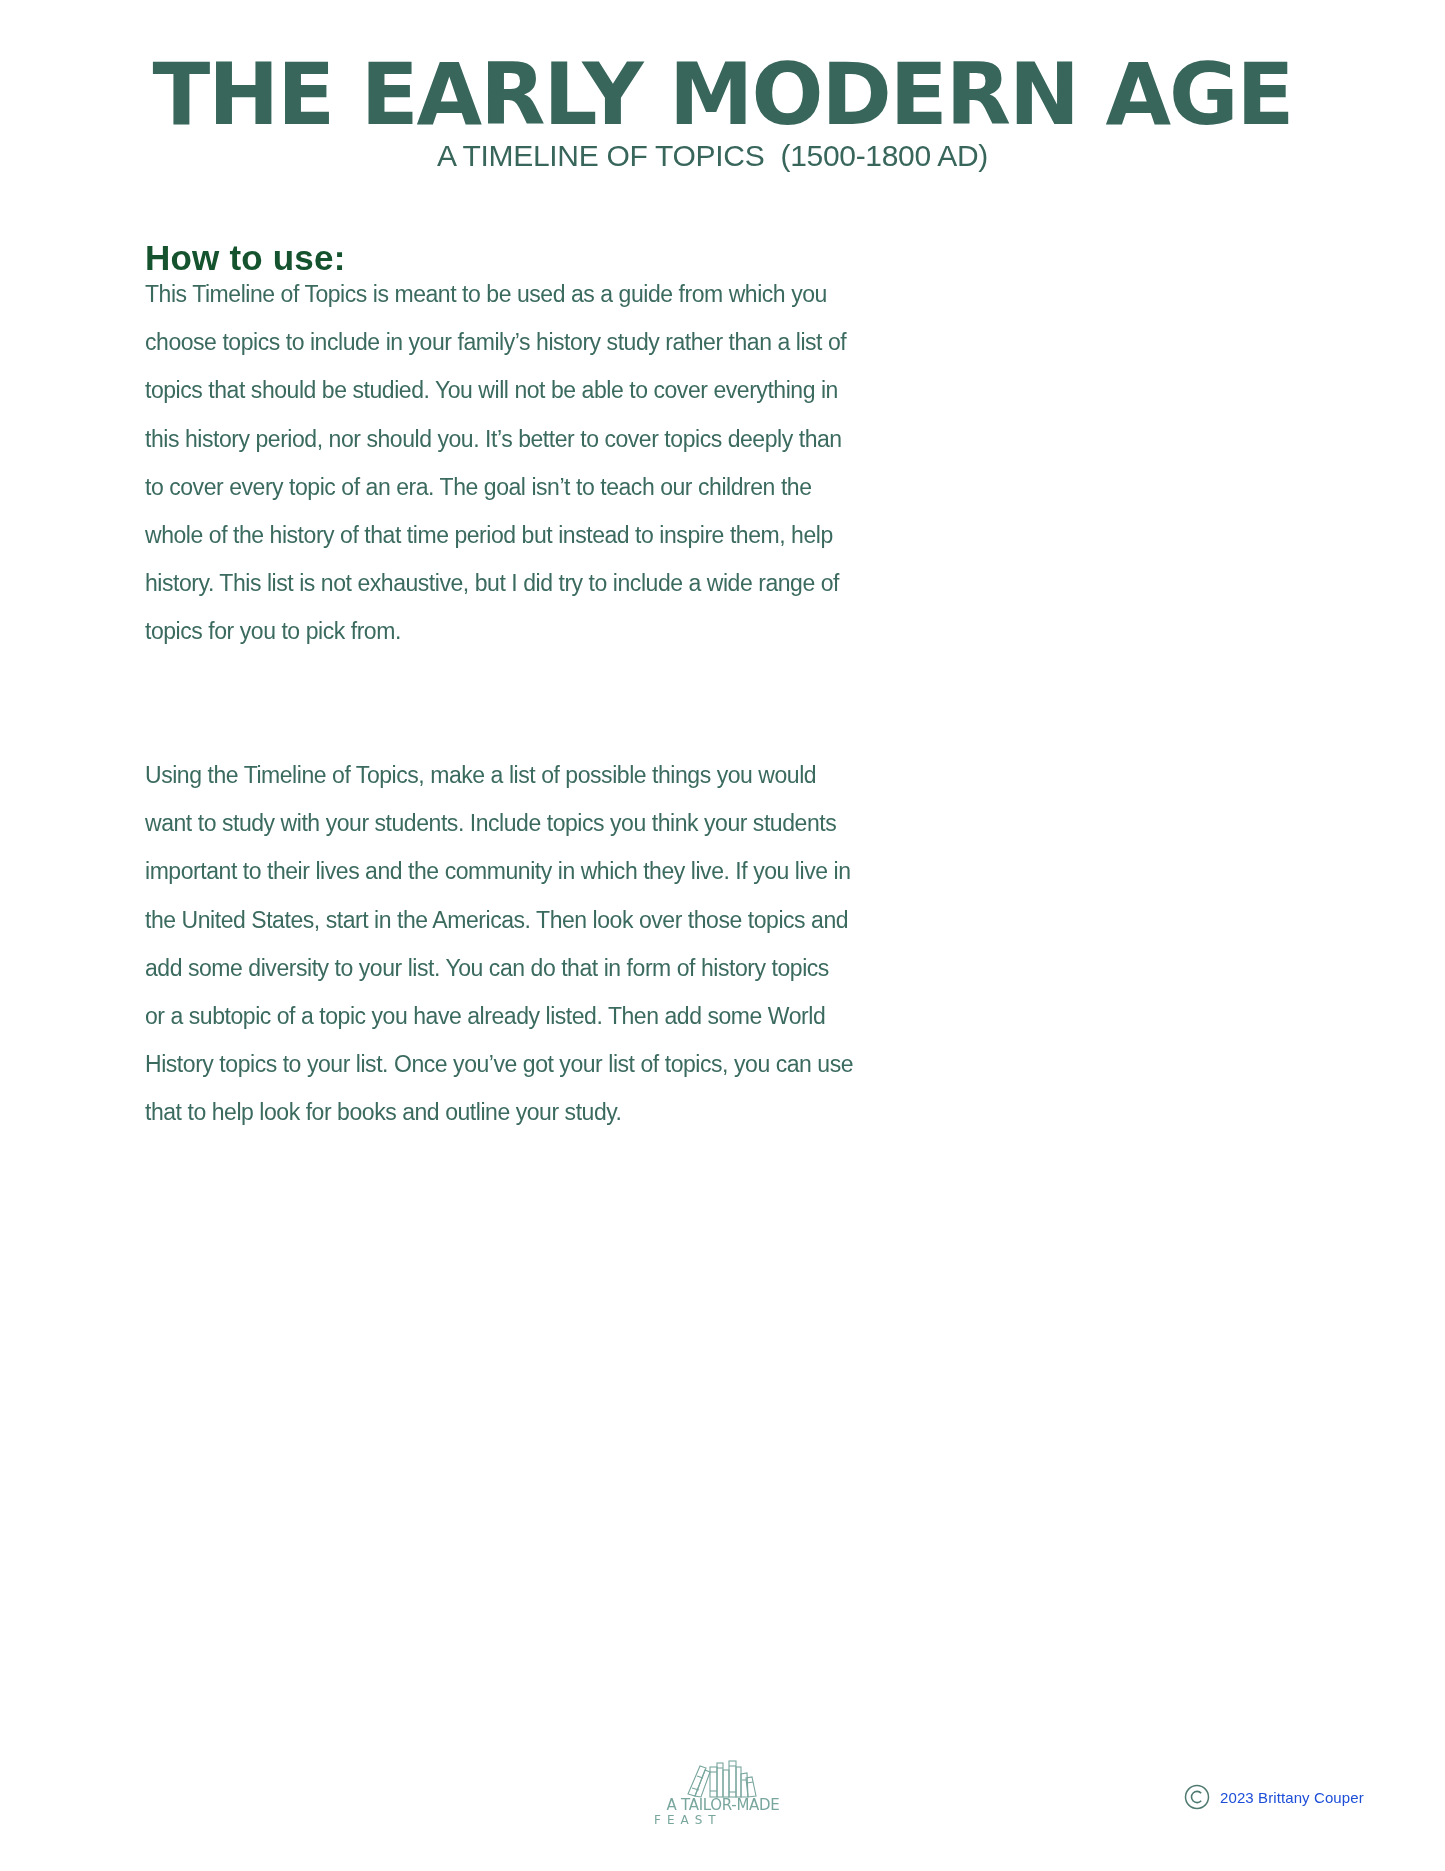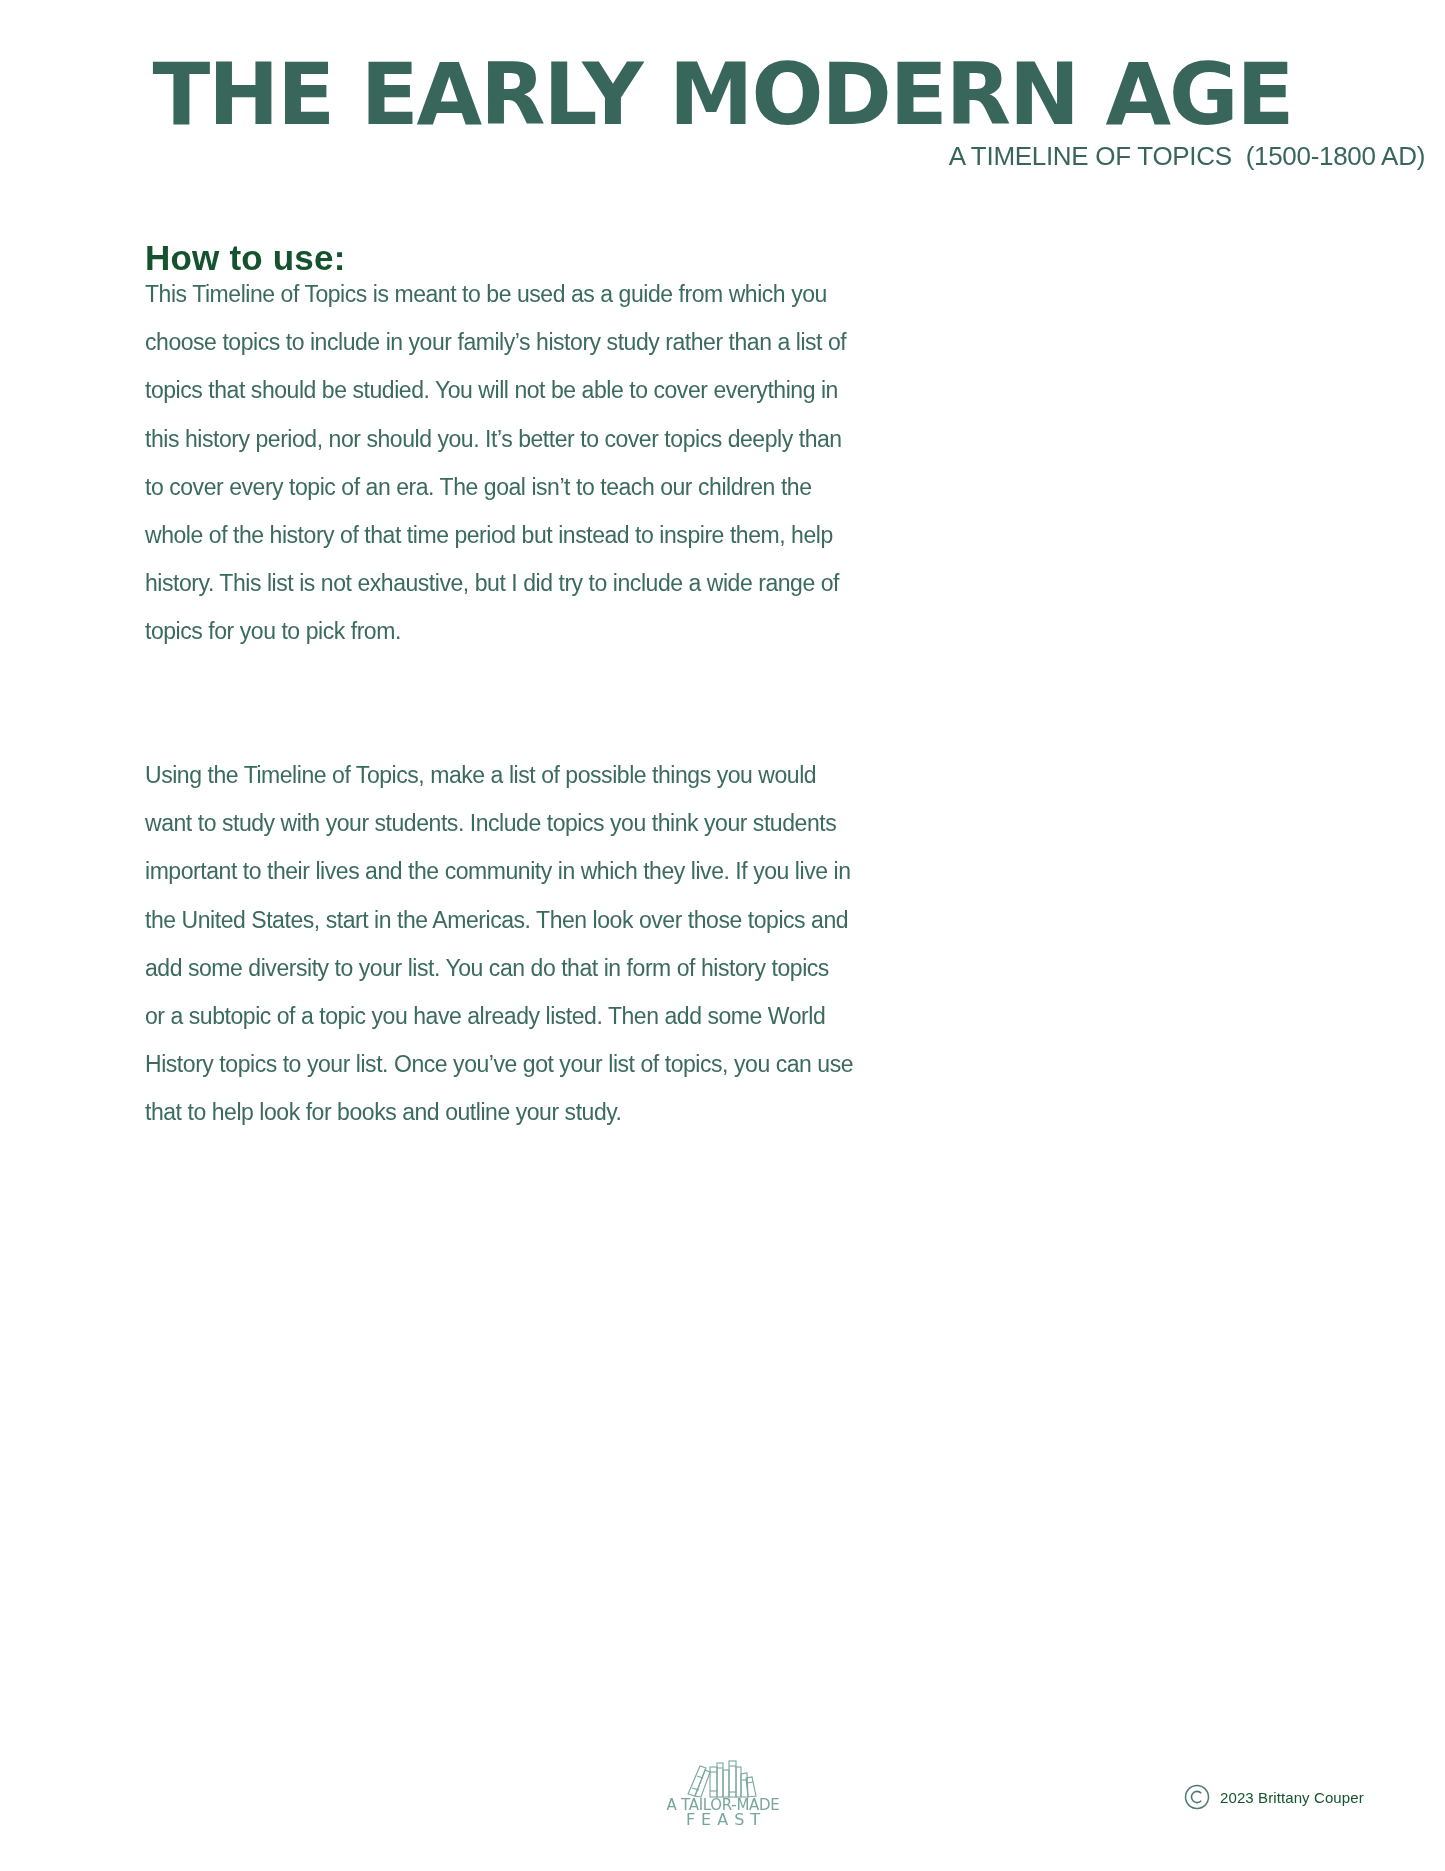"A TIMELINE OF TOPICS (1500-1800" .subtitle { font-size: 26px -> 30px; text-align: right -> center }
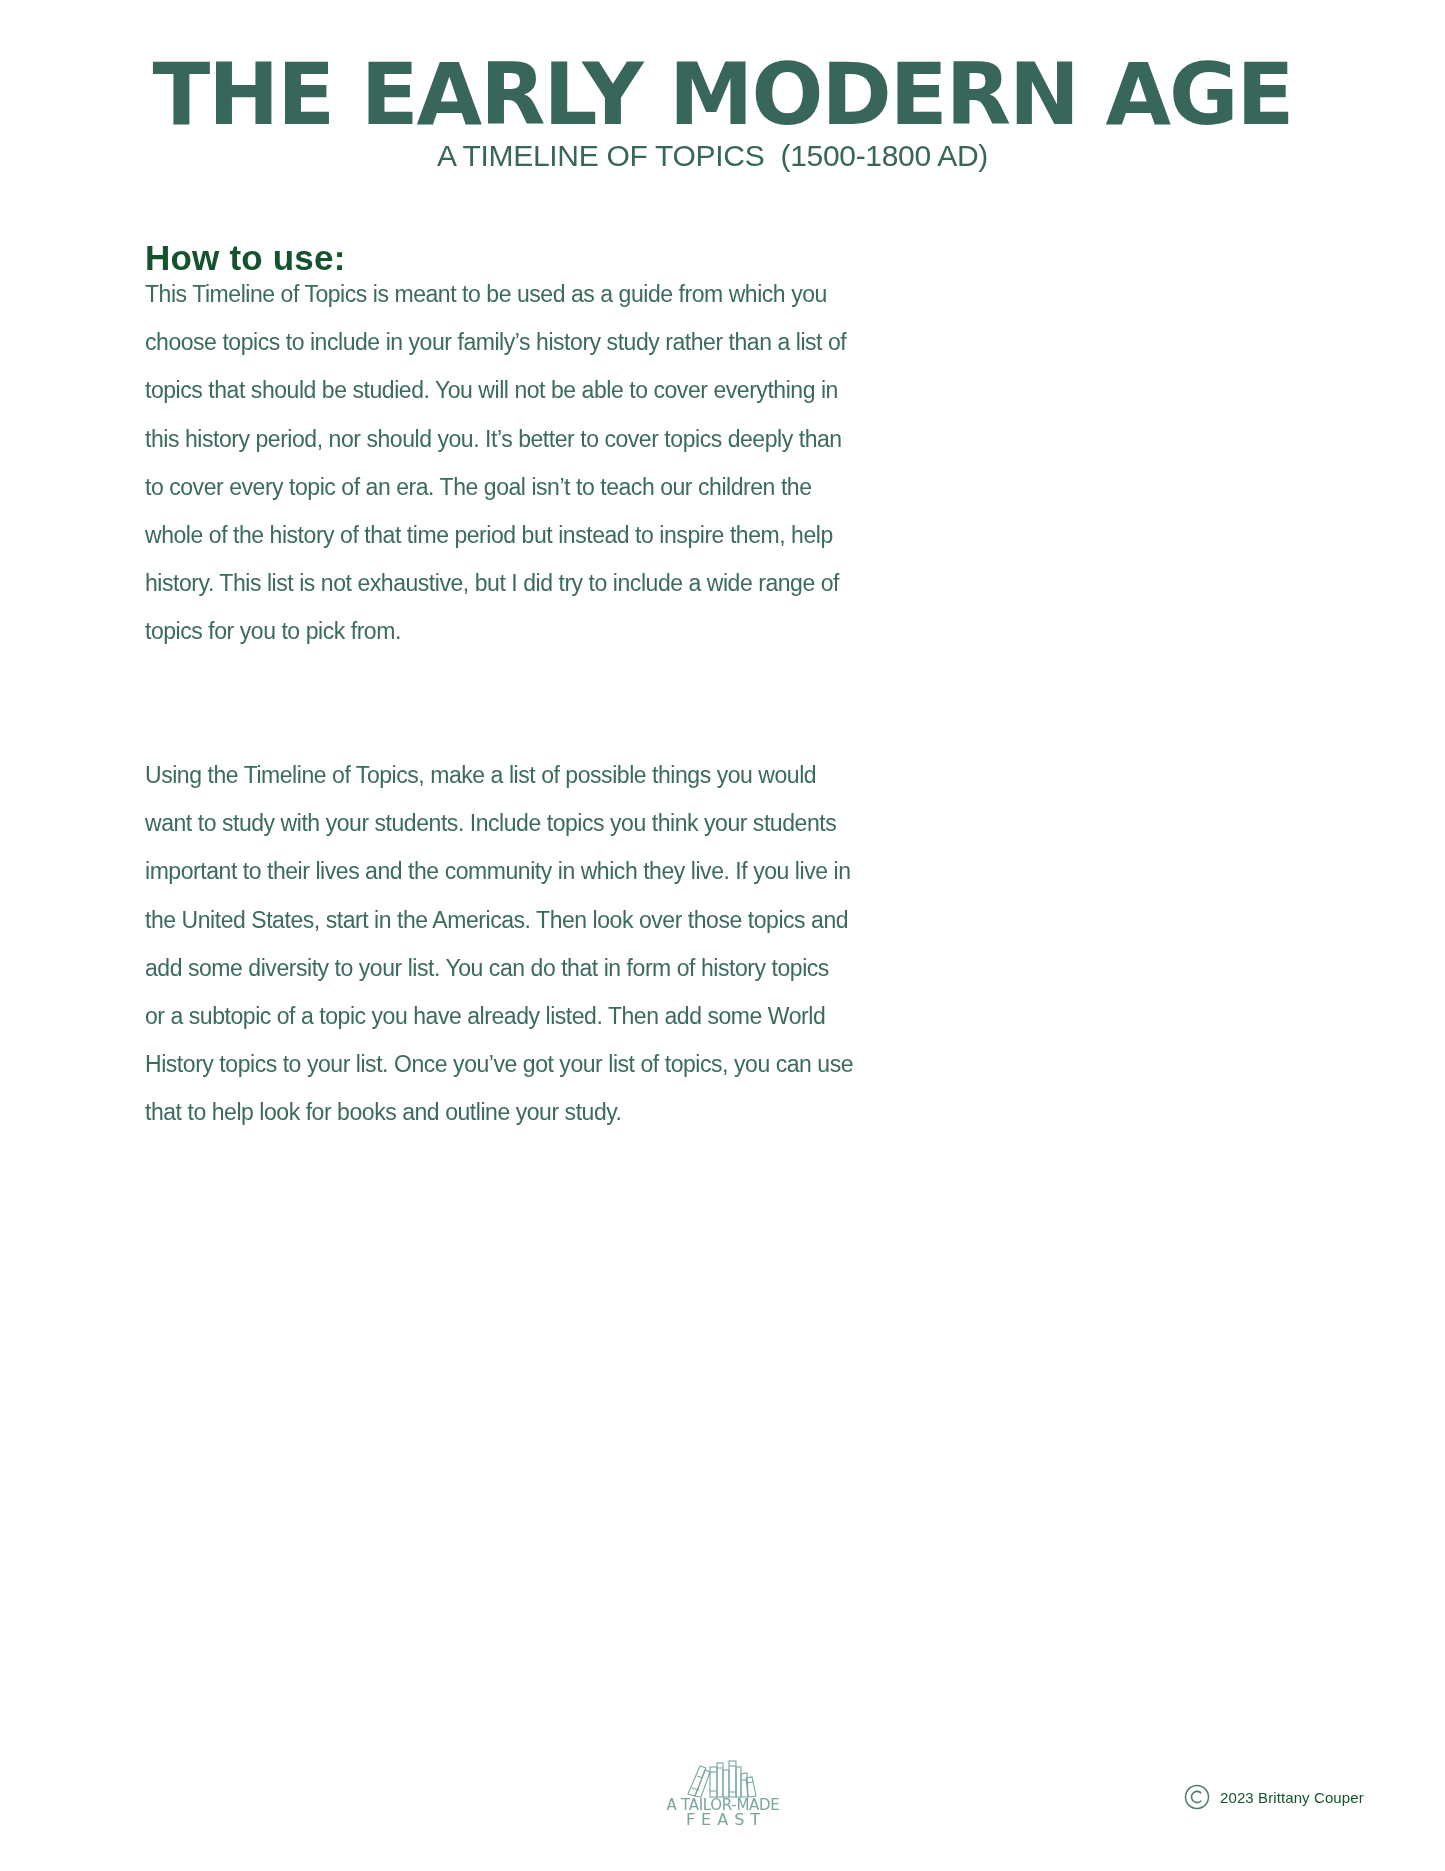"2023 Brittany Couper" .copy-text { color: #14532d -> #1d4ed8 }
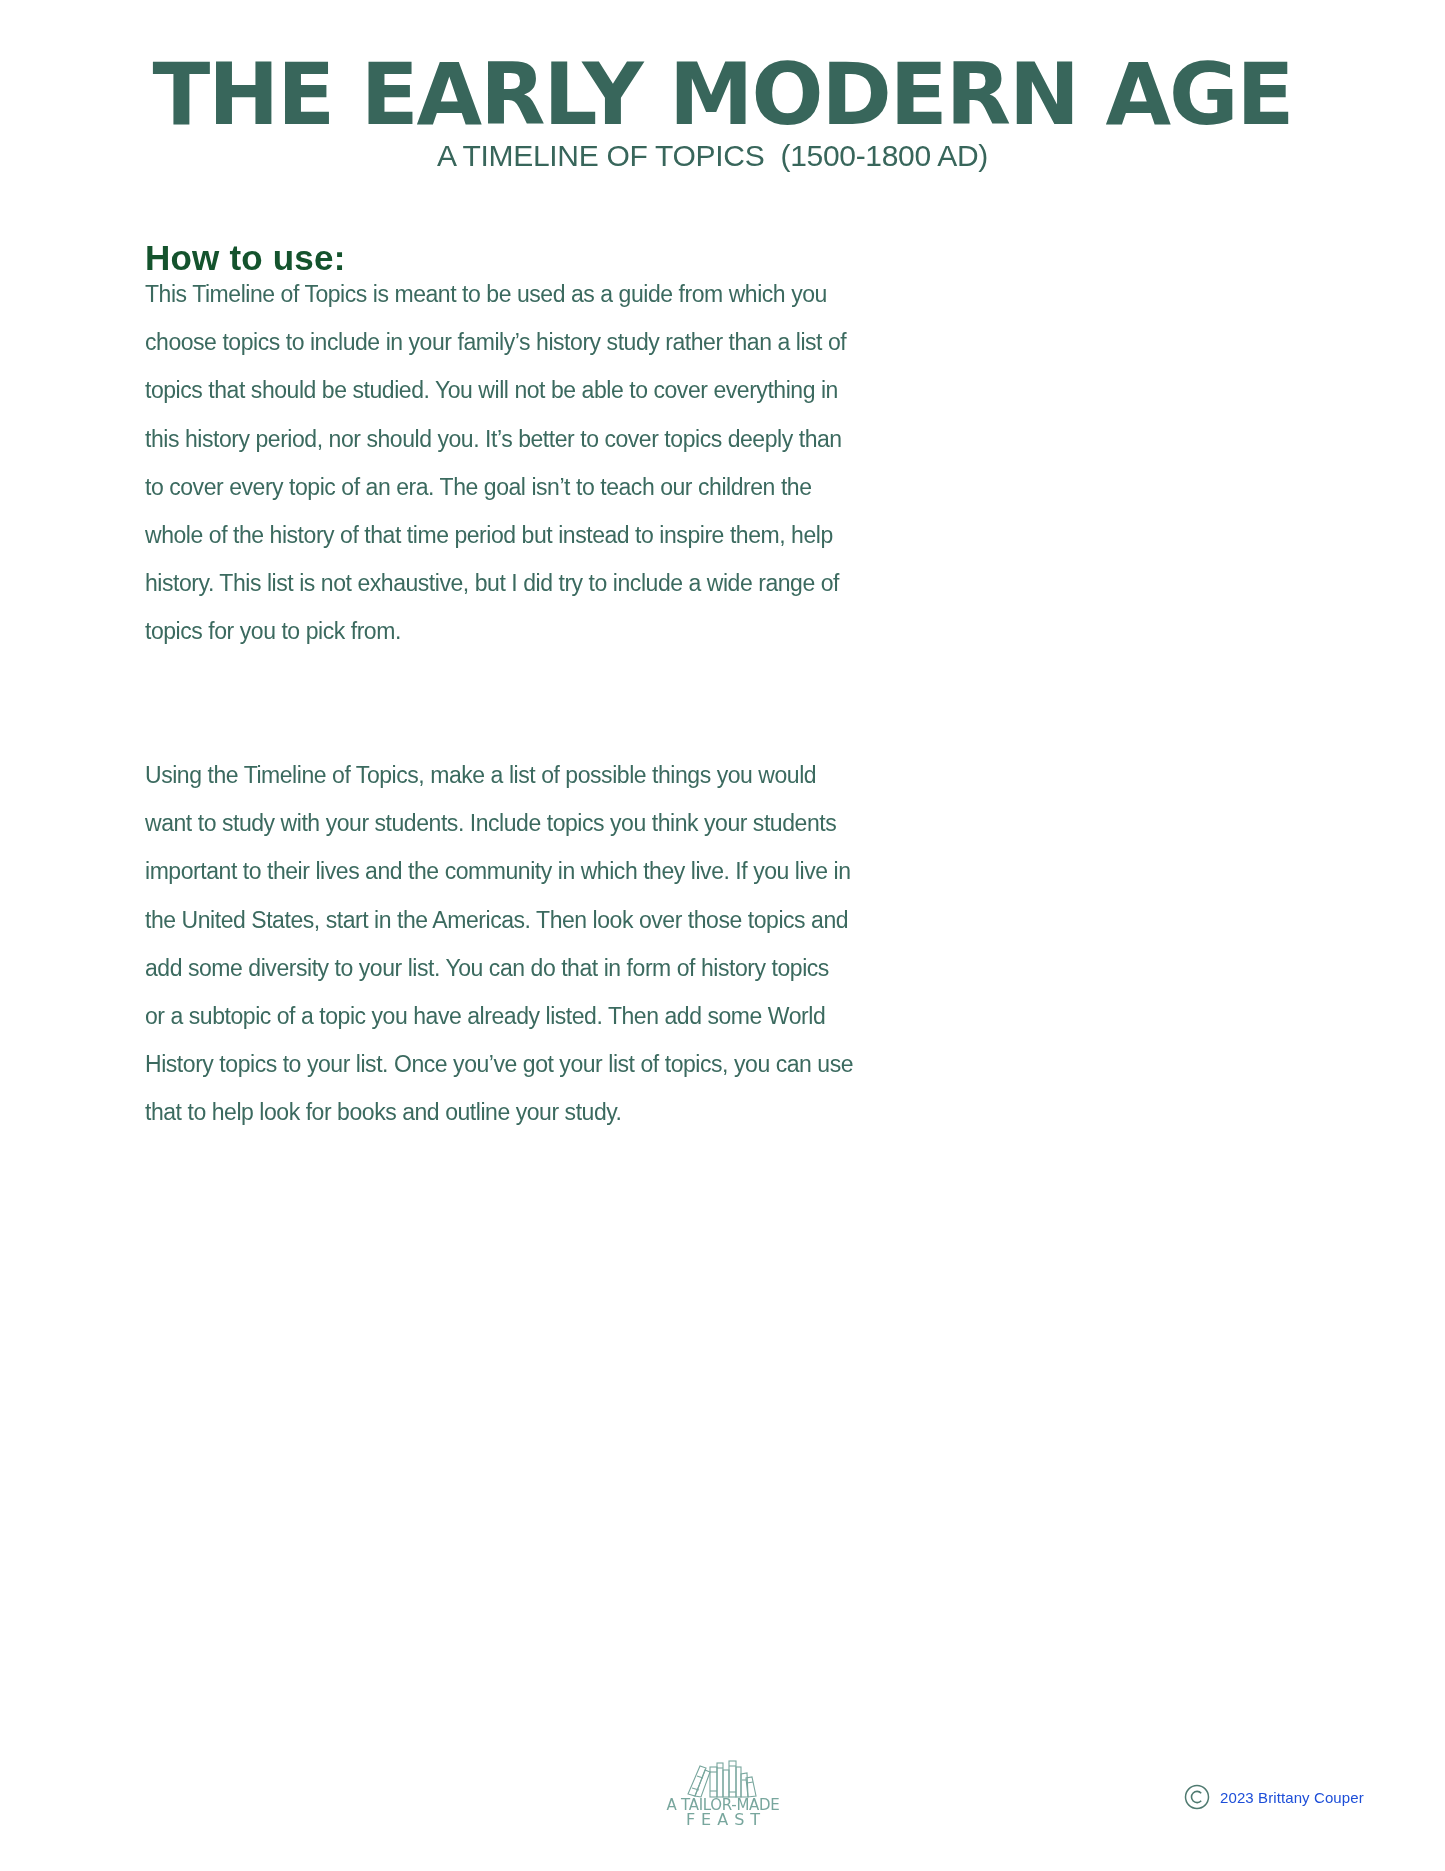"FEAST" .logo-sub { font-size: 16px -> 12px; text-align: center -> none }
